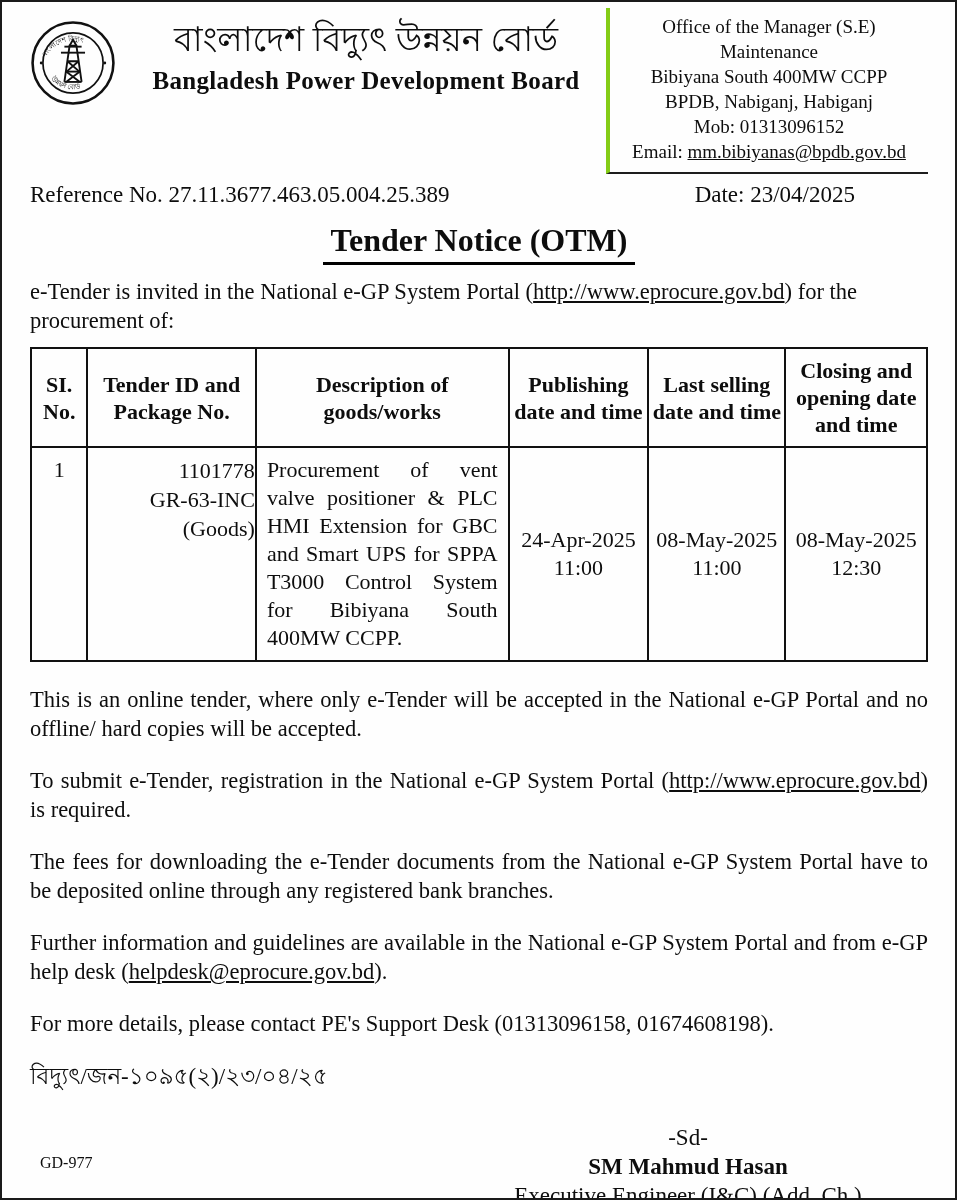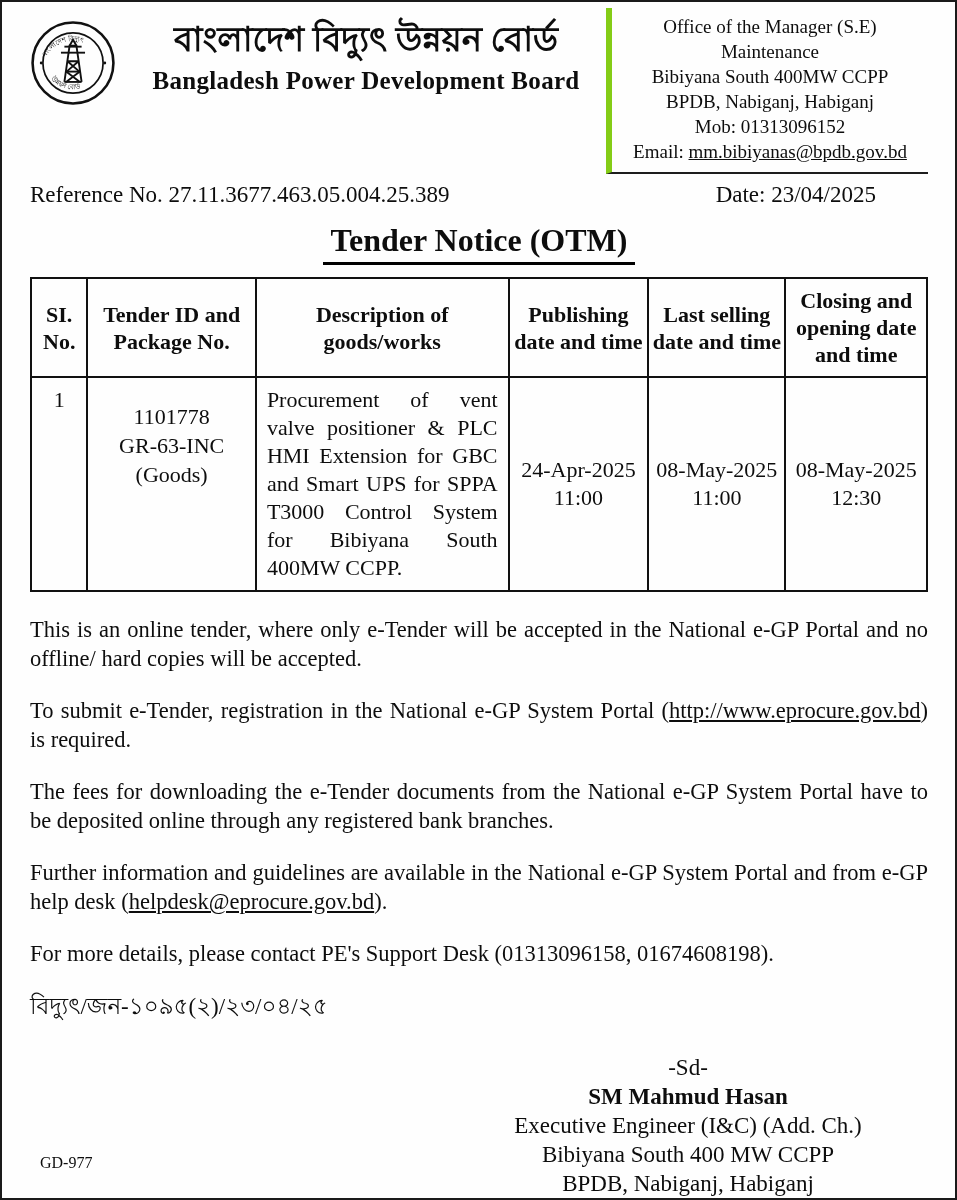"বাংলাদেশ বিদ্যুৎ উন্নয়ন বোর্ড" .org-bn { font-weight: bold -> normal }
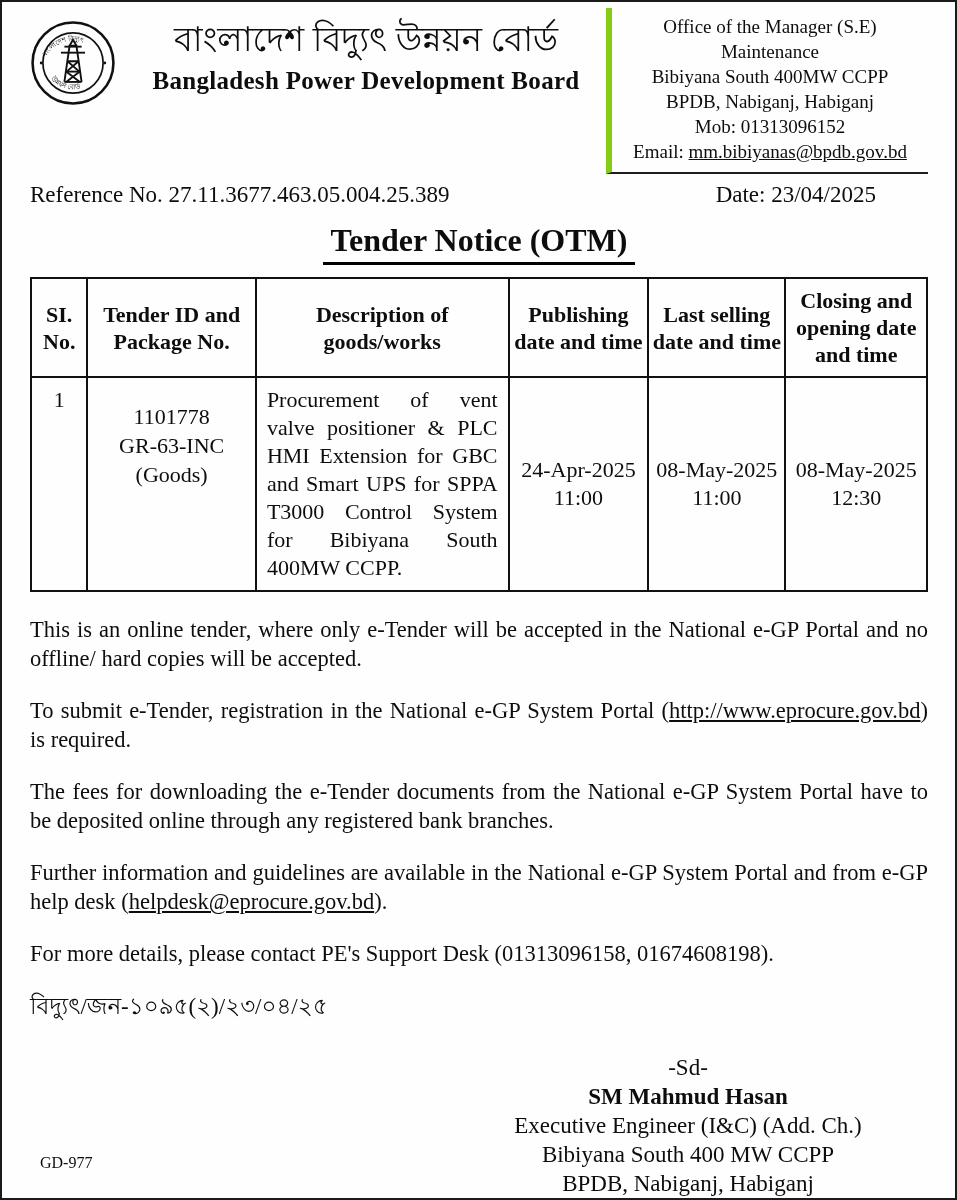"Office of the Manager (S.E)" .office-info { border-left: 6px solid #84cc16 -> 4px solid #84cc16 }
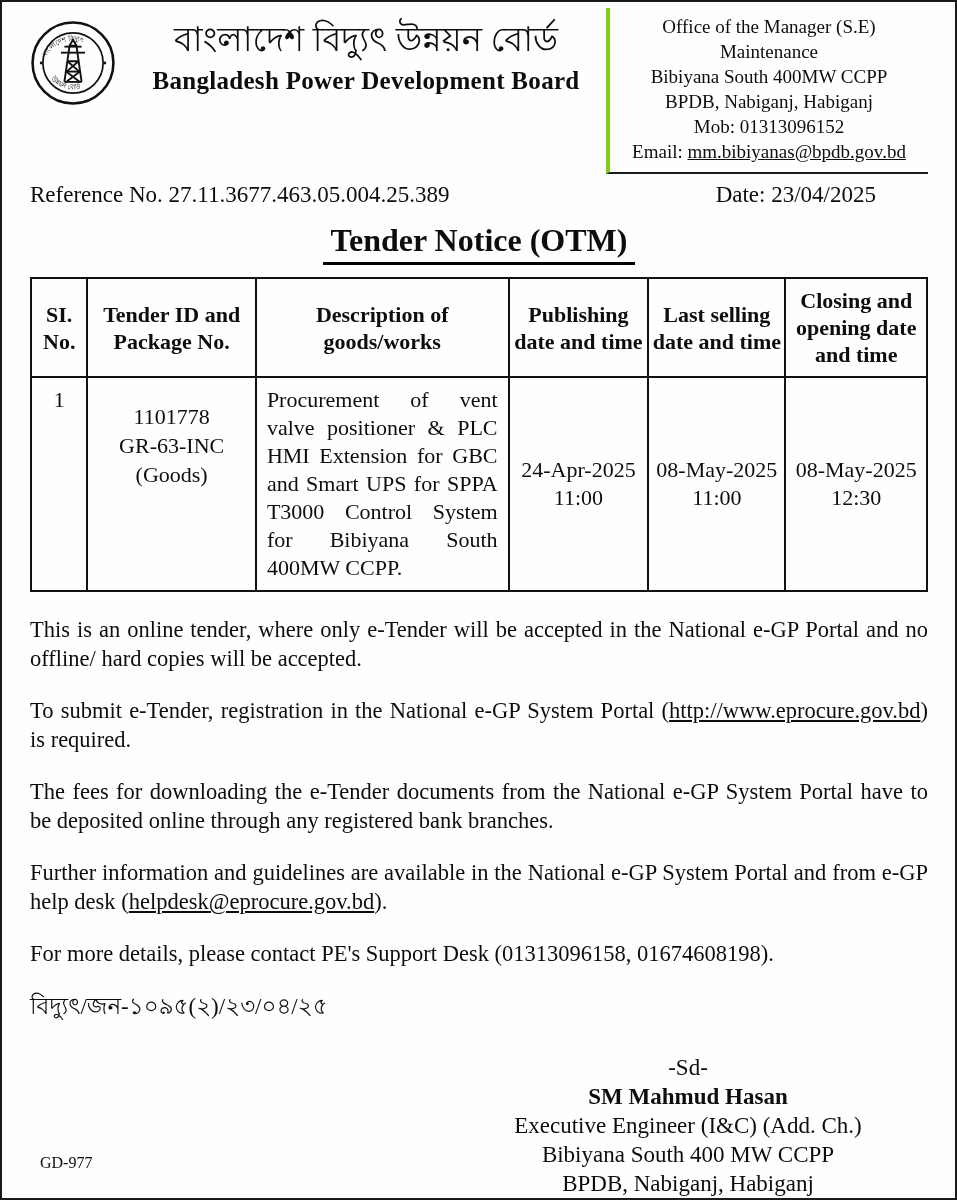"Date: 23/04/2025" .ref-date { margin-right: 52px -> 73px }
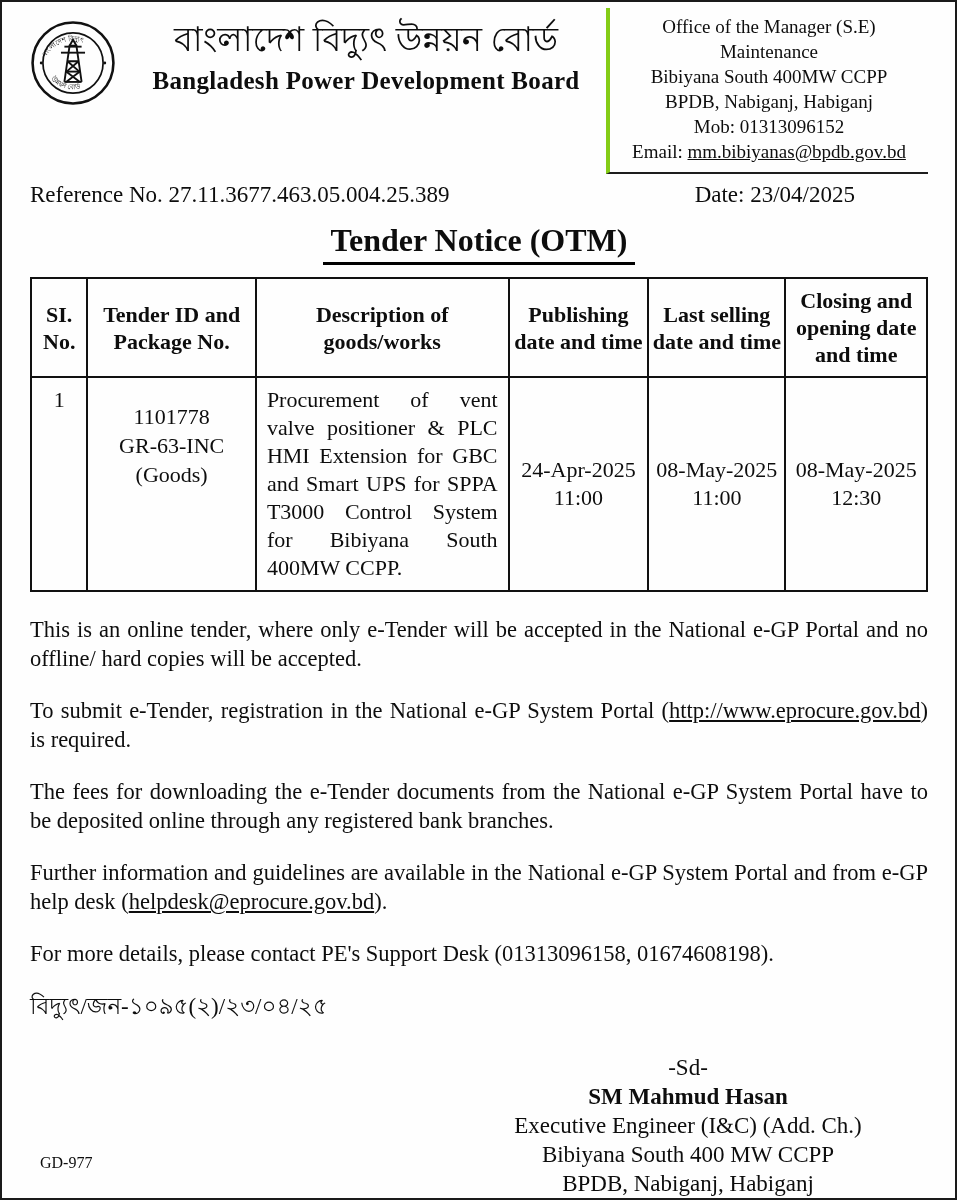"e-Tender is invited in the" p.intro { html: none -> <p><span>e-Tender is invited in the National e-GP System Portal (</span><a>http://www.eprocure.gov.bd</a><span>) for the procurement of:</span></p> }
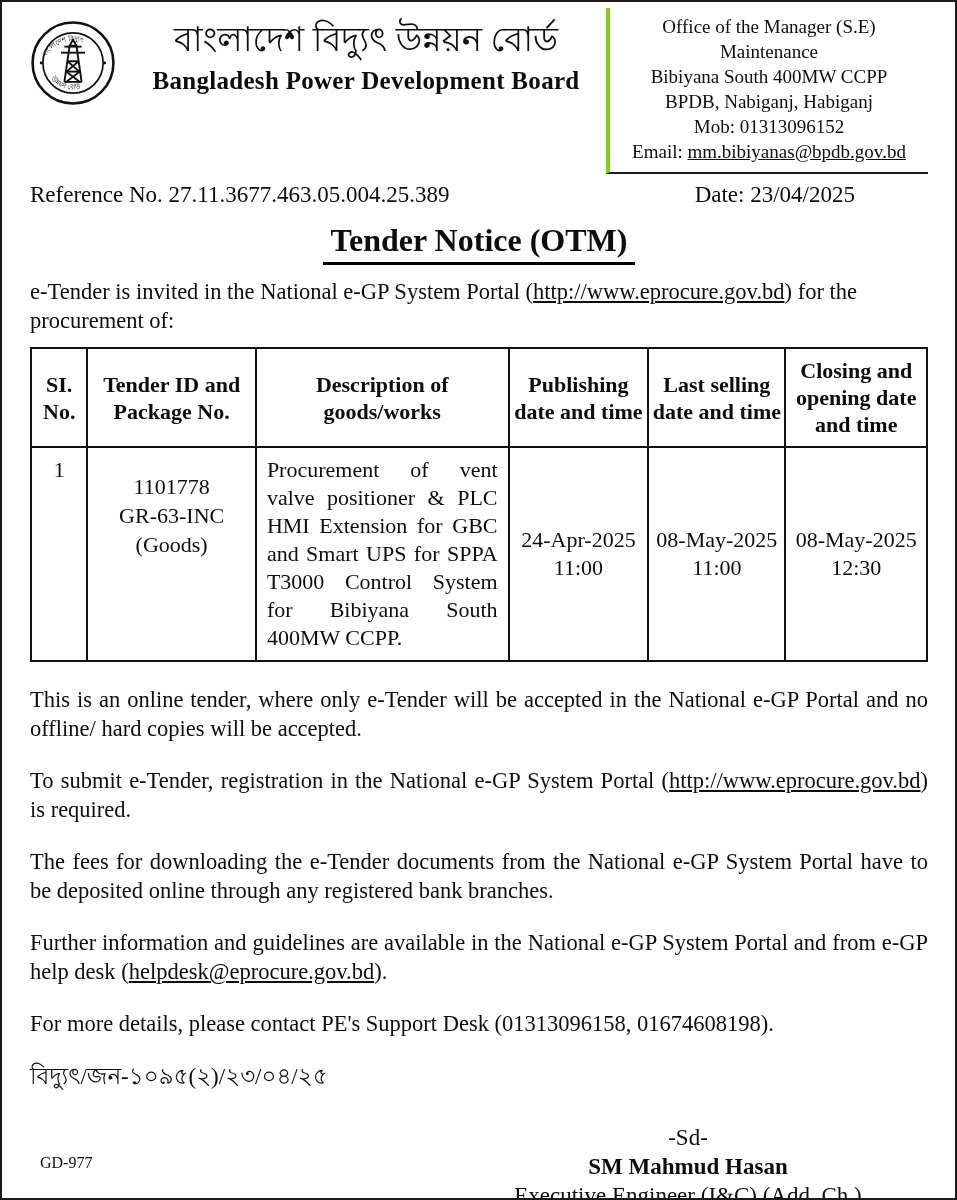"1101778" td.c-tid { padding-top: 24px -> 8px; text-align: center -> right }
